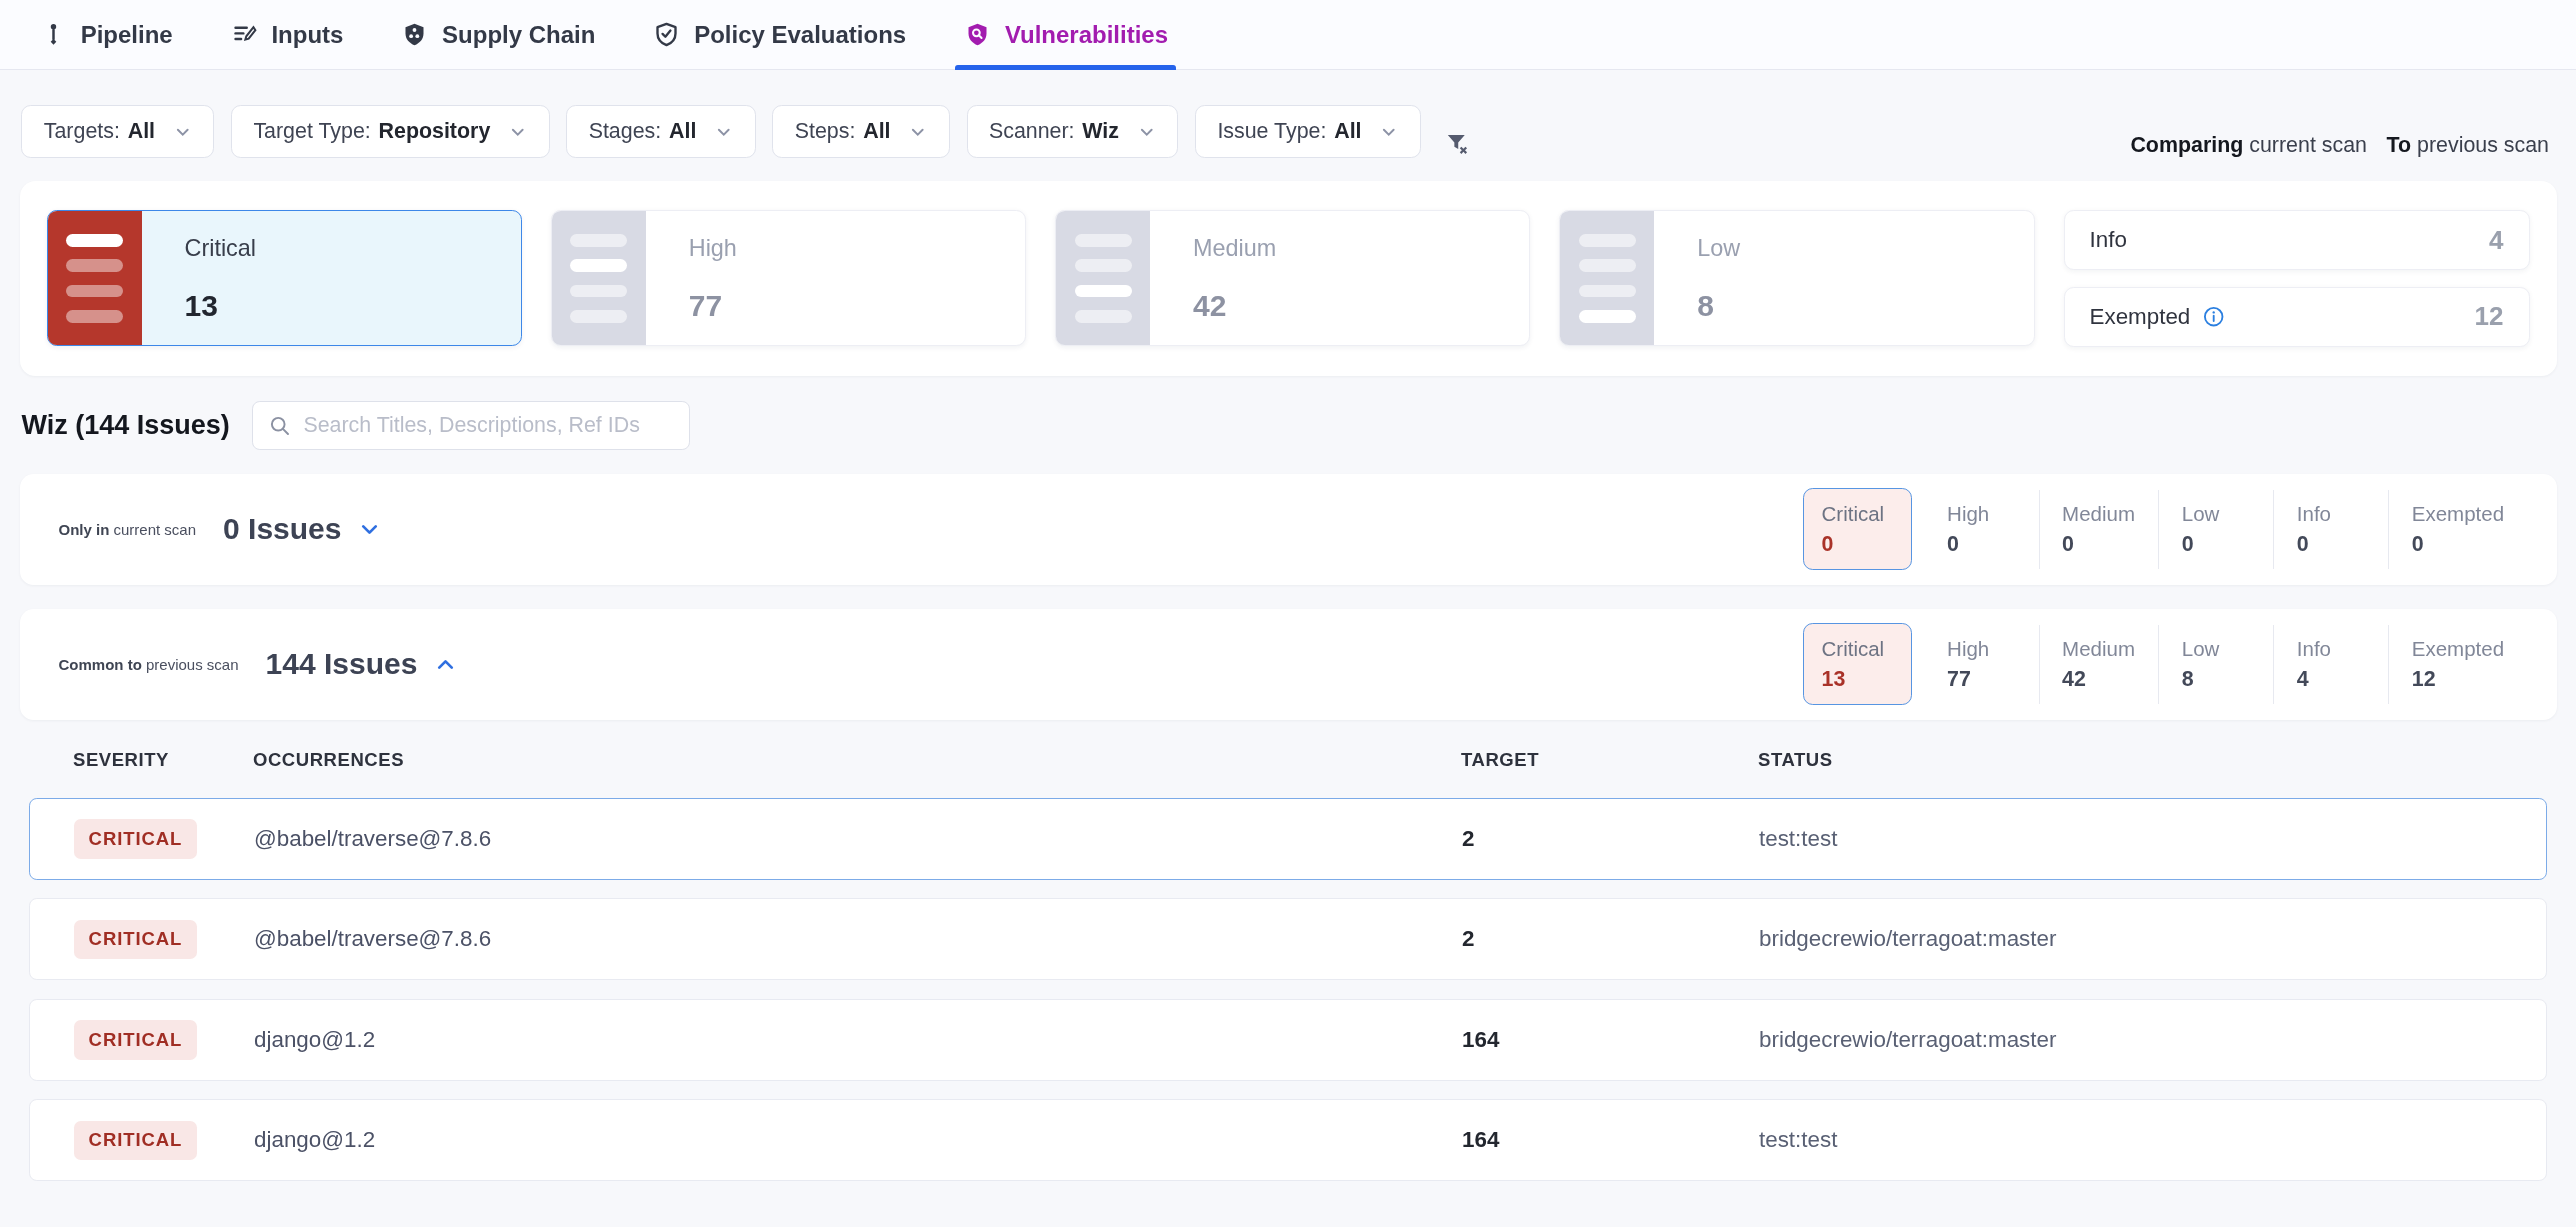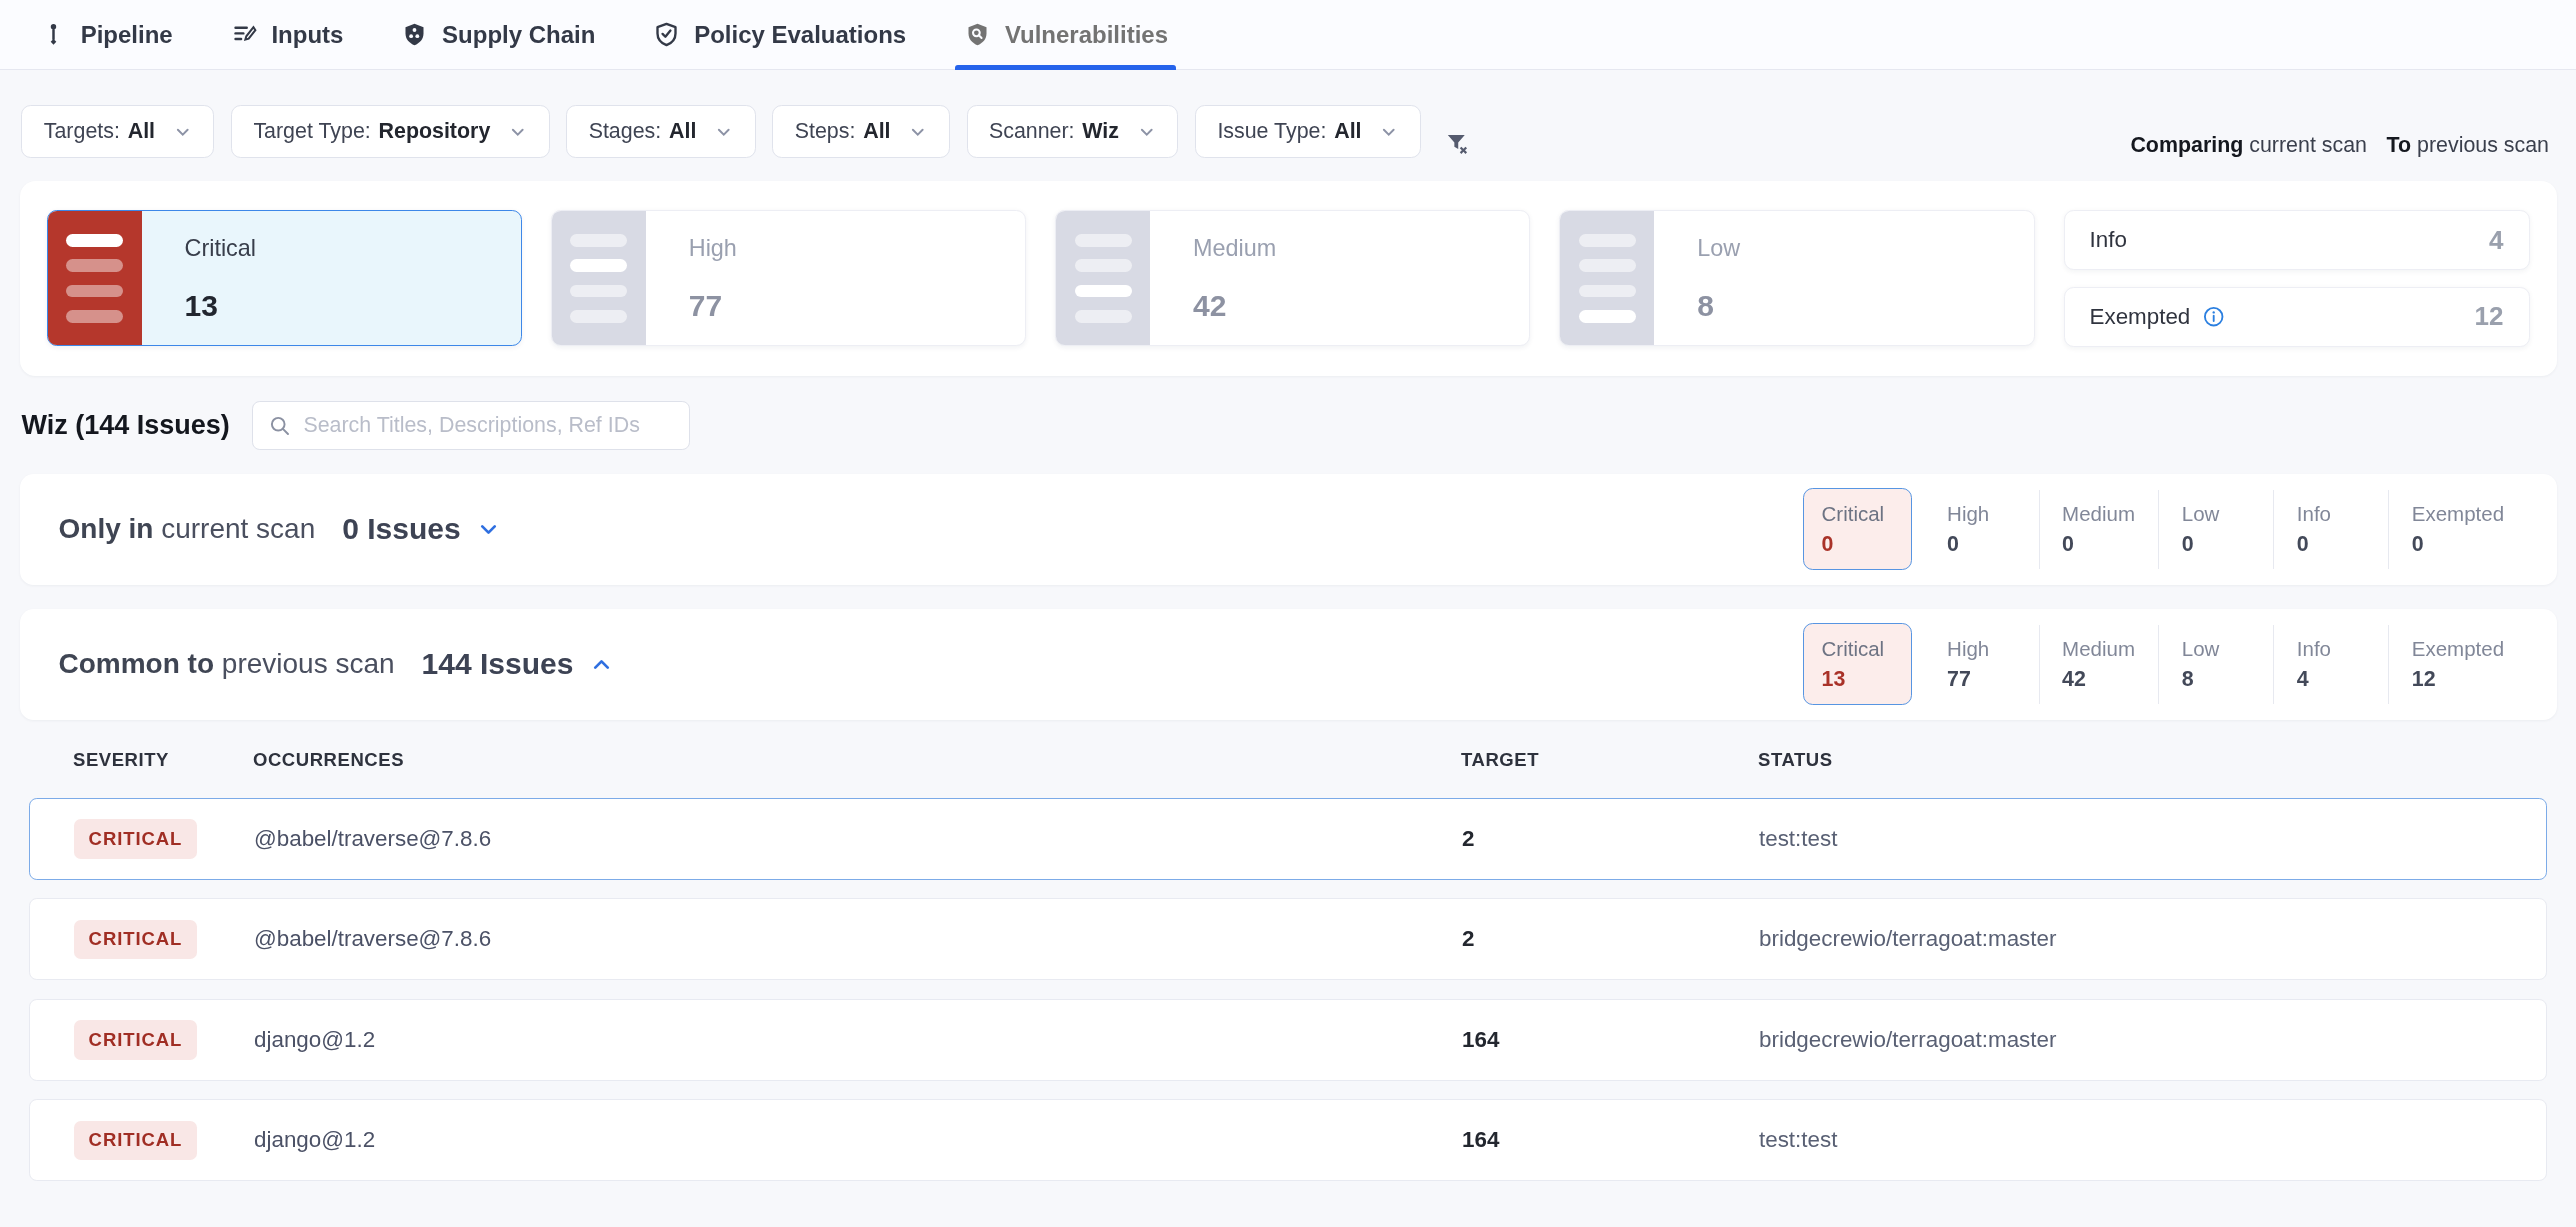"Vulnerabilities" .tab.active { color: #737373 -> #a21caf }
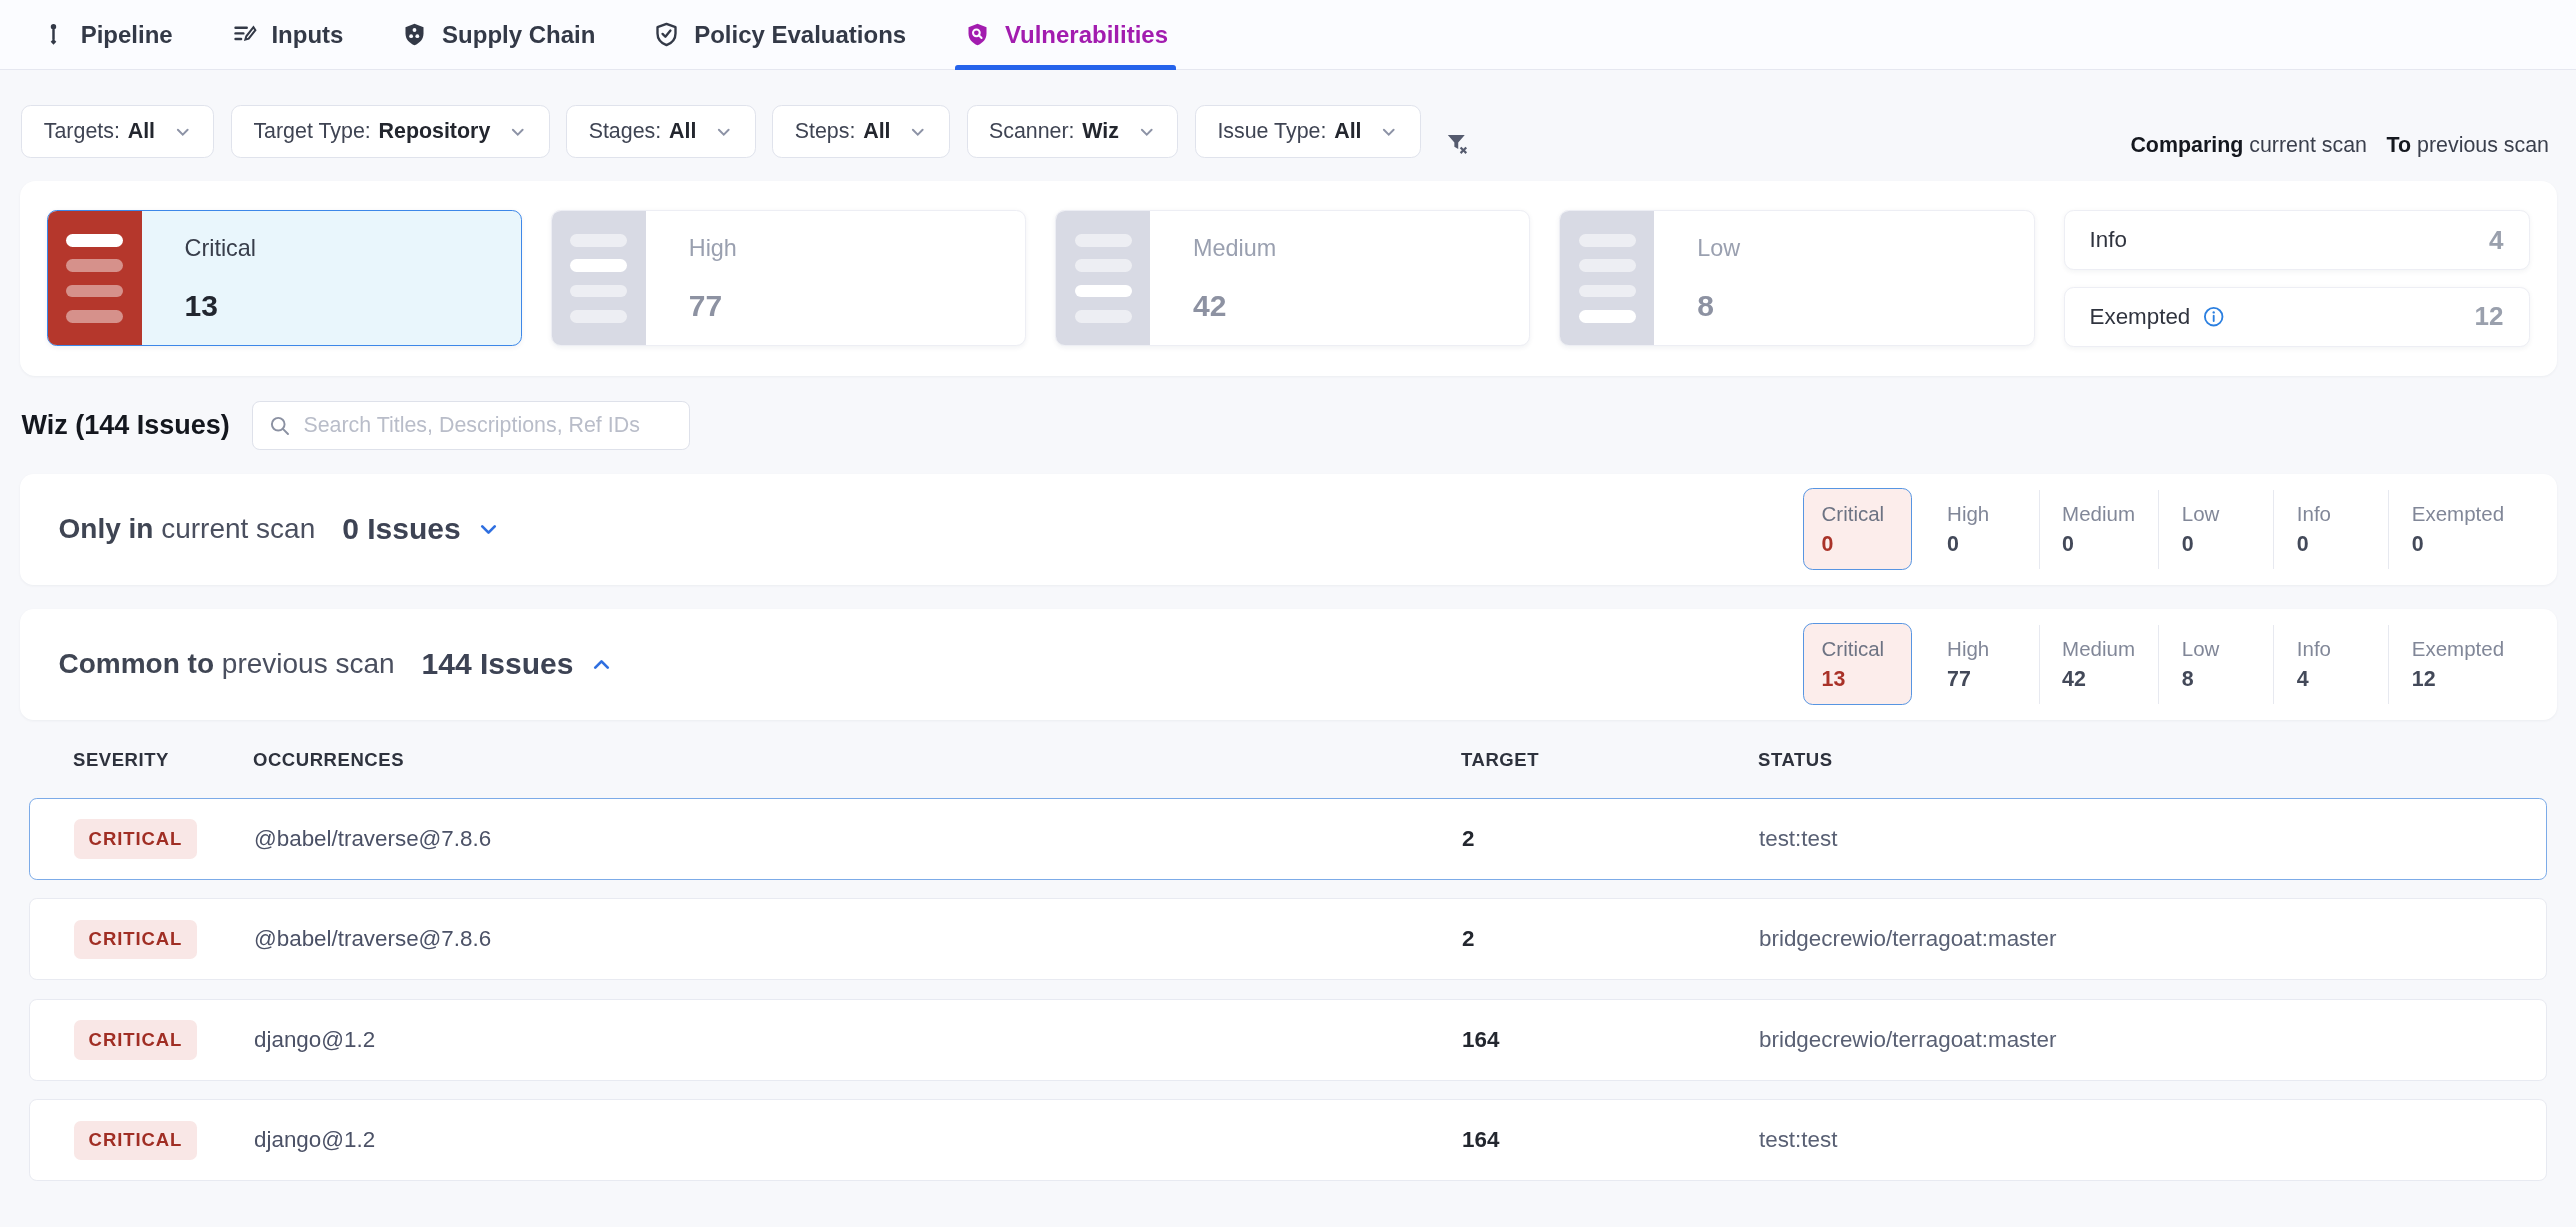"Only in current scan" .secLabel { font-size: 28px -> 15px }
